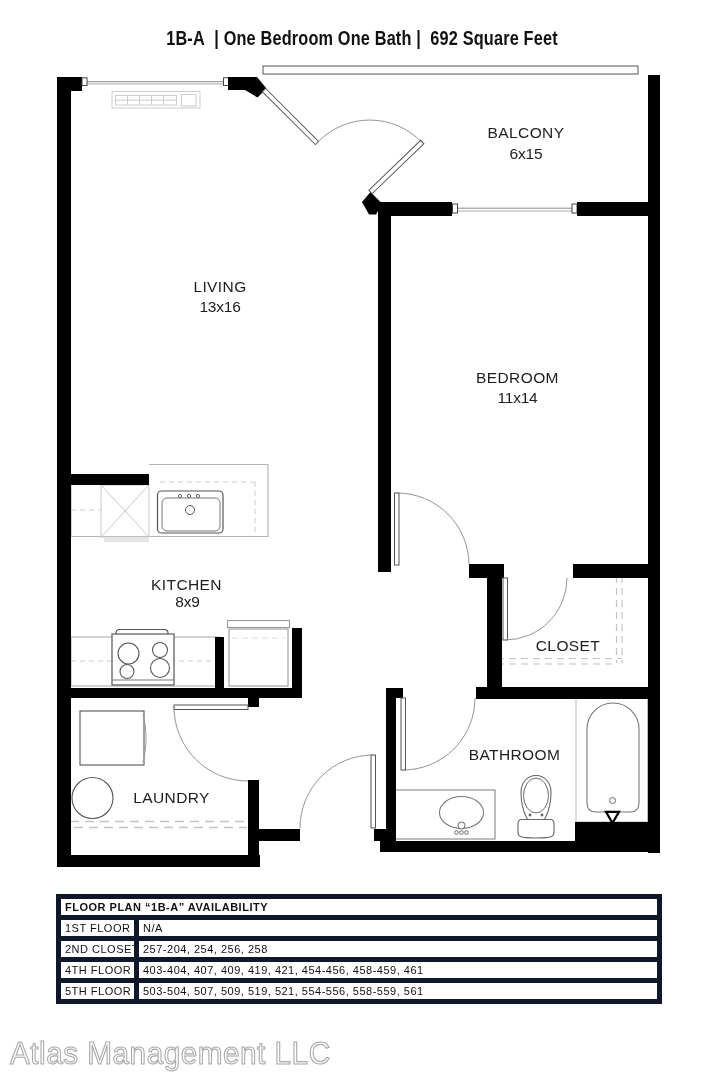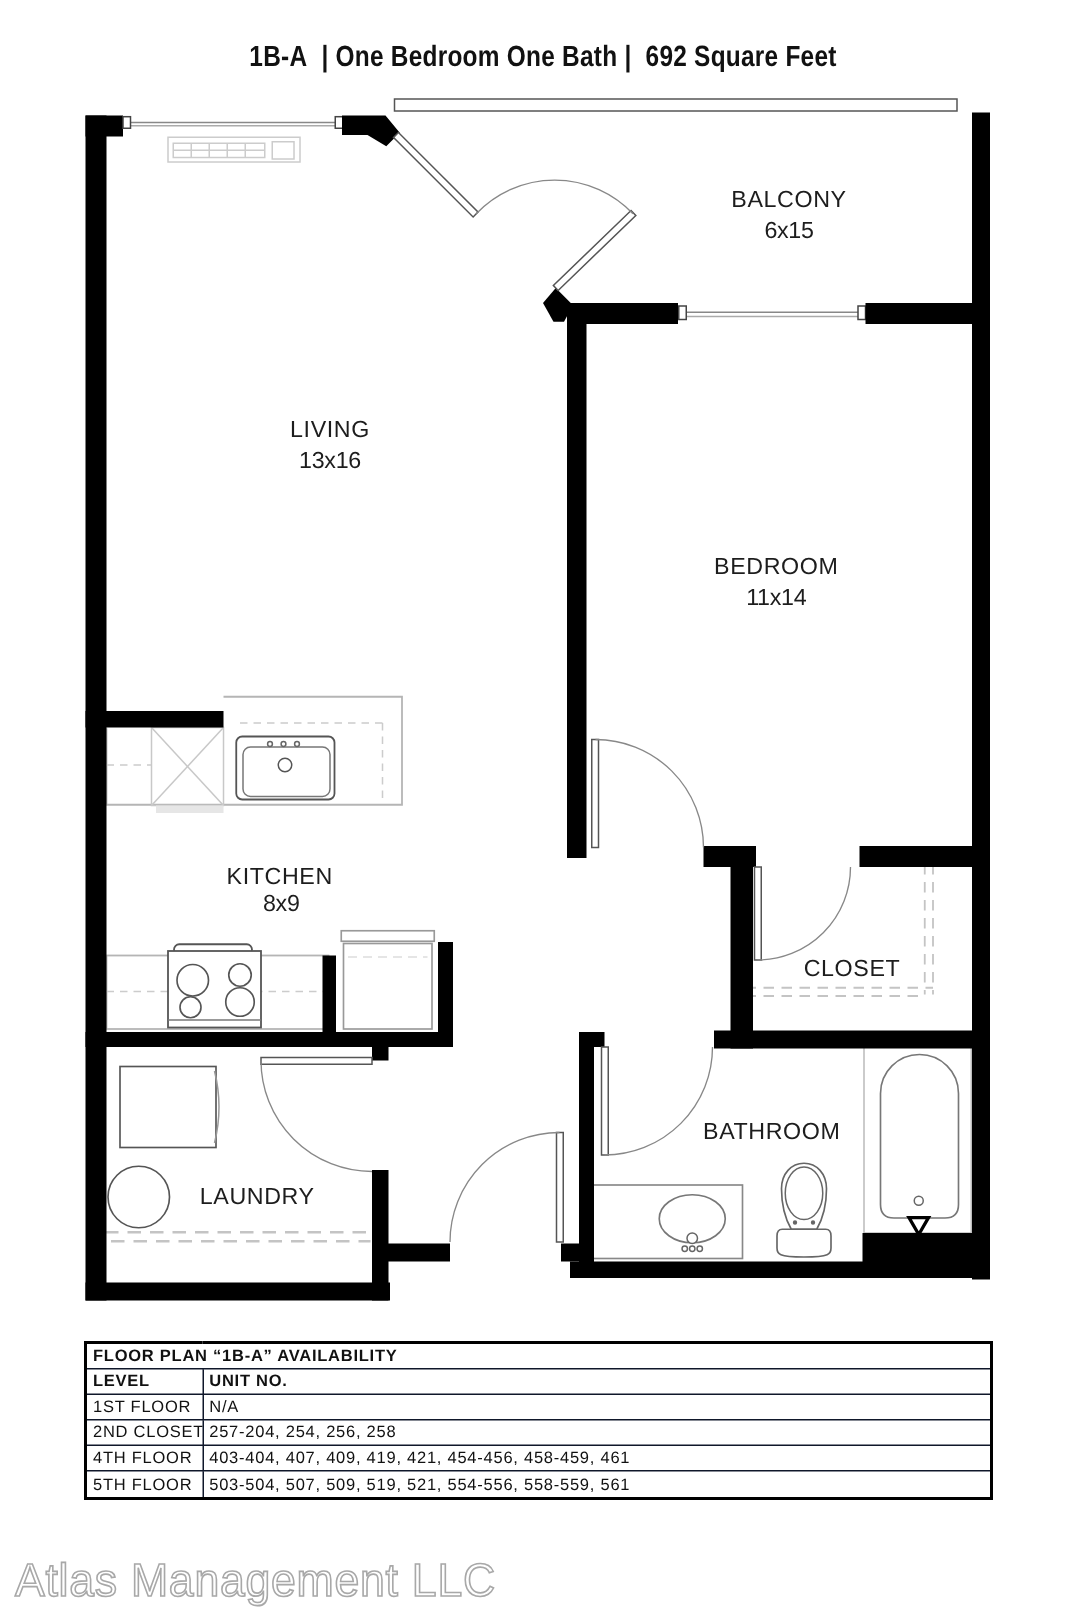"FLOOR PLAN “1B-A” AVAILABILITY" td { border: 1px solid #0f172a -> 5px solid #0f172a }
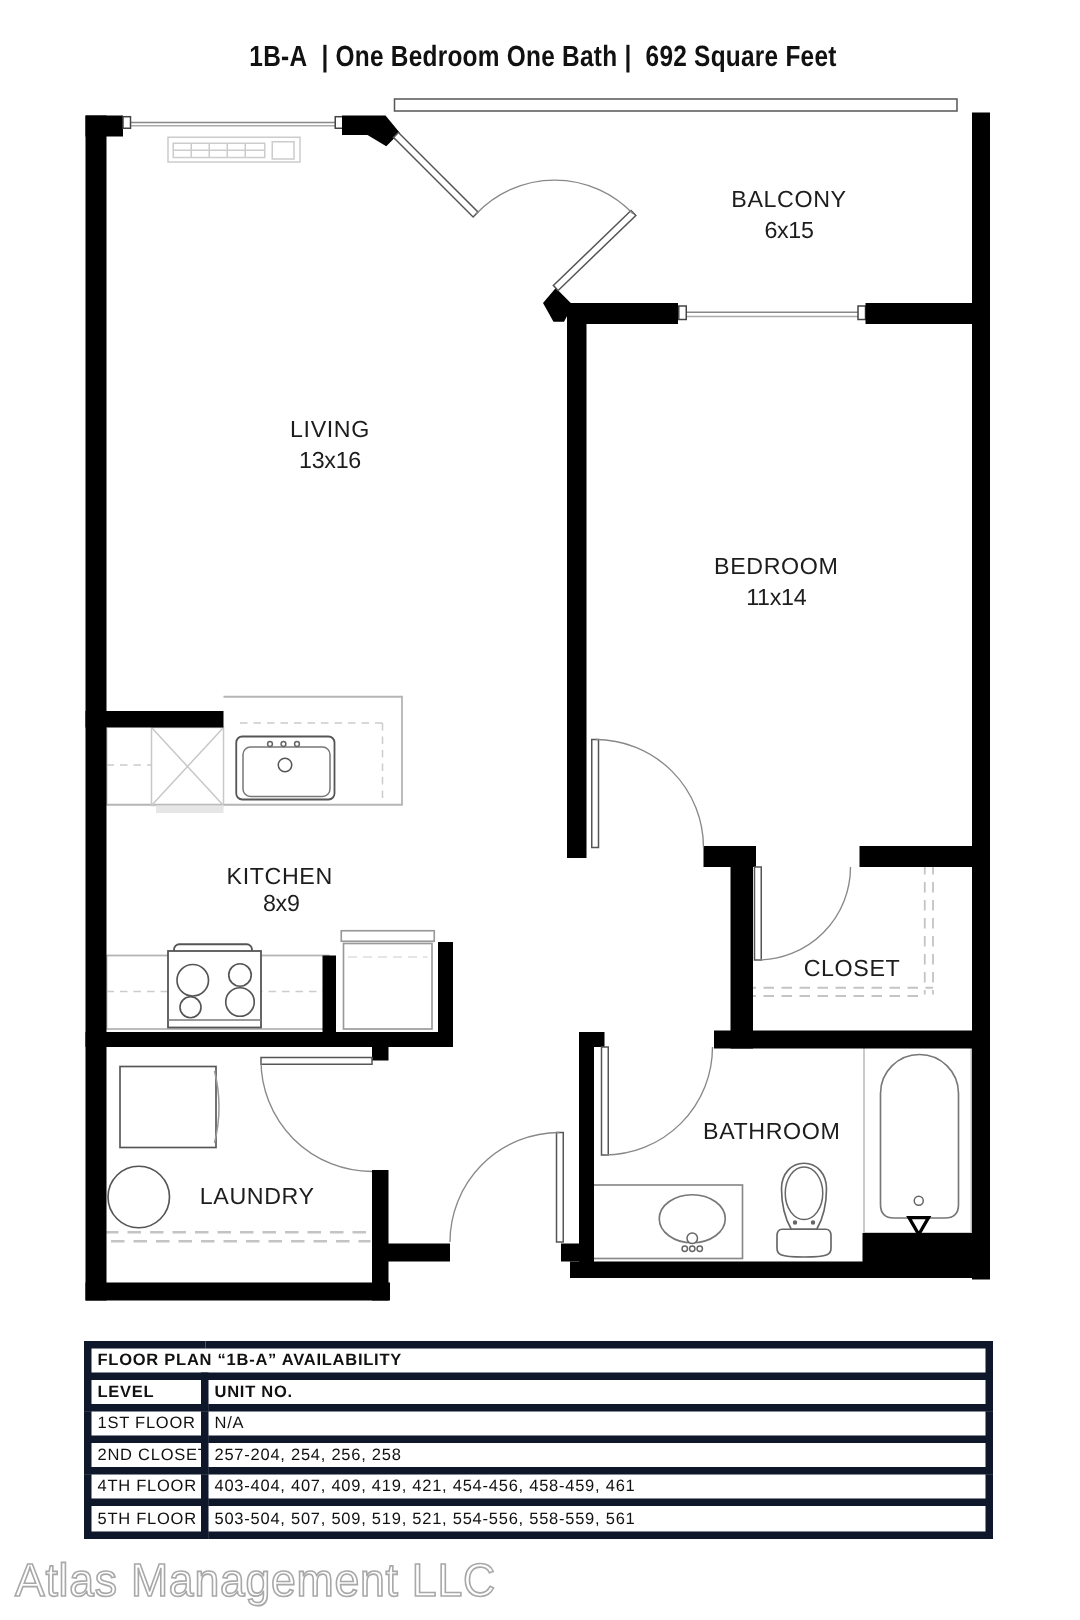"LEVEL" tr { html: <tr> <td>LEVEL</td> <td>UNIT NO.</td> </tr> -> none }
